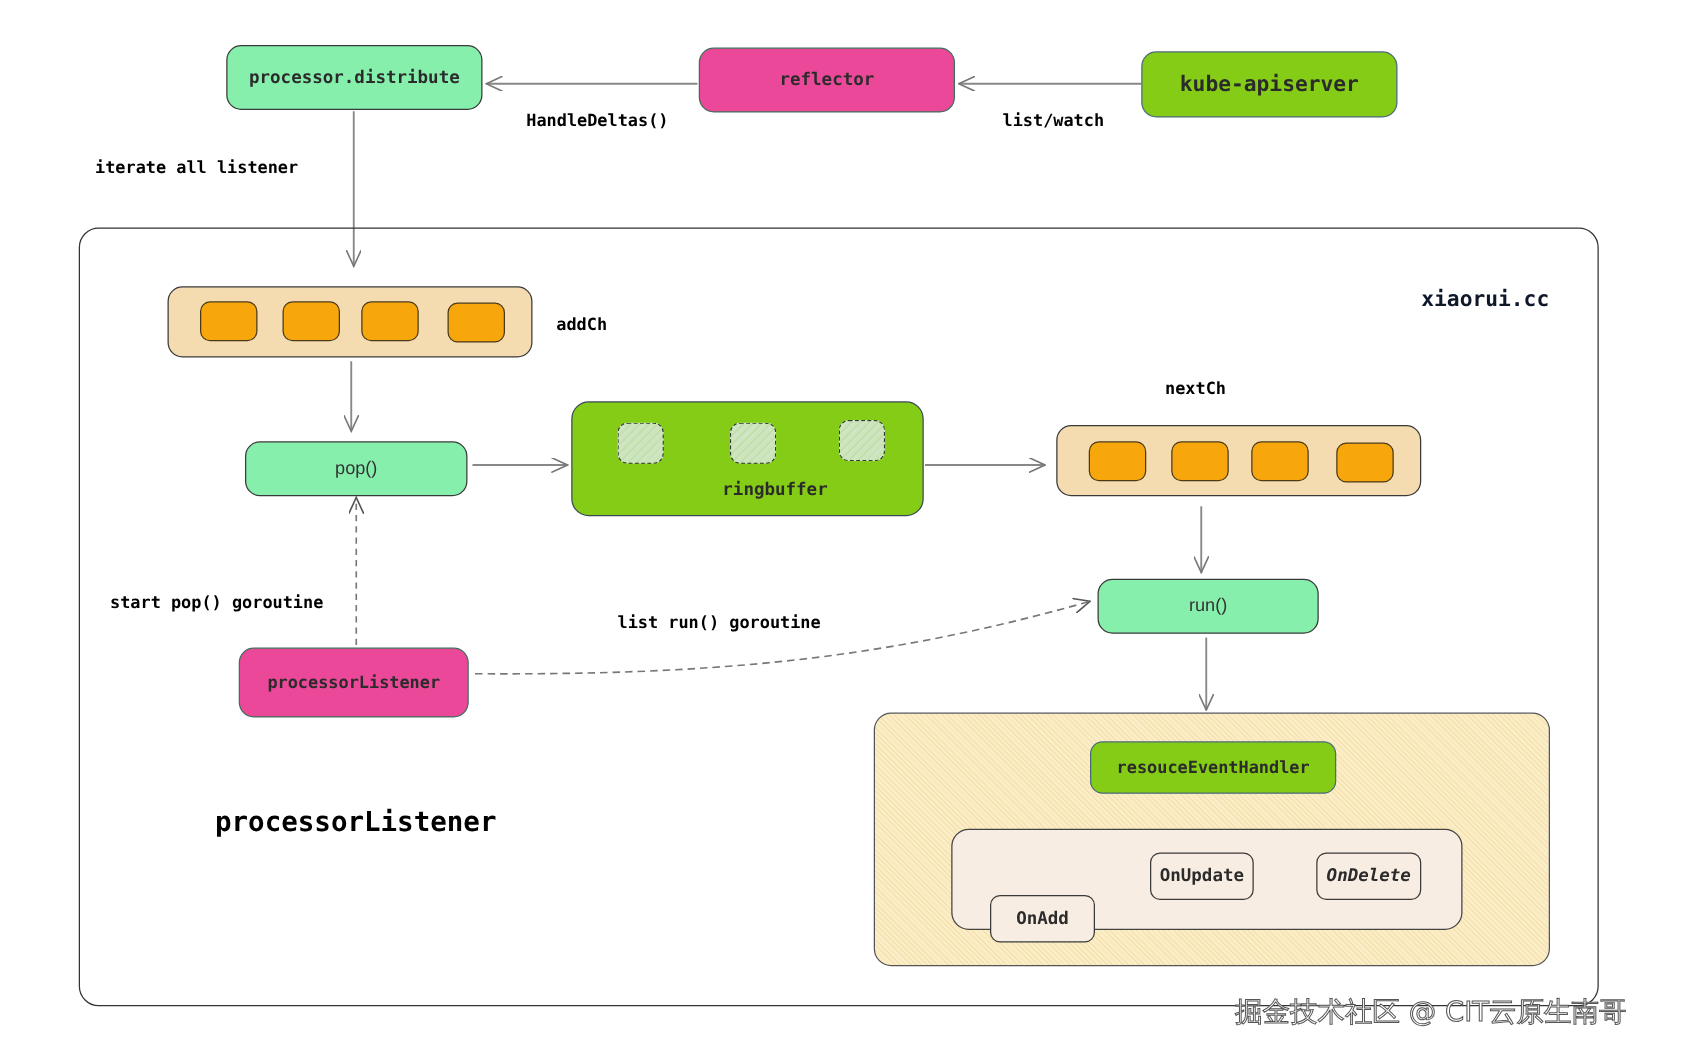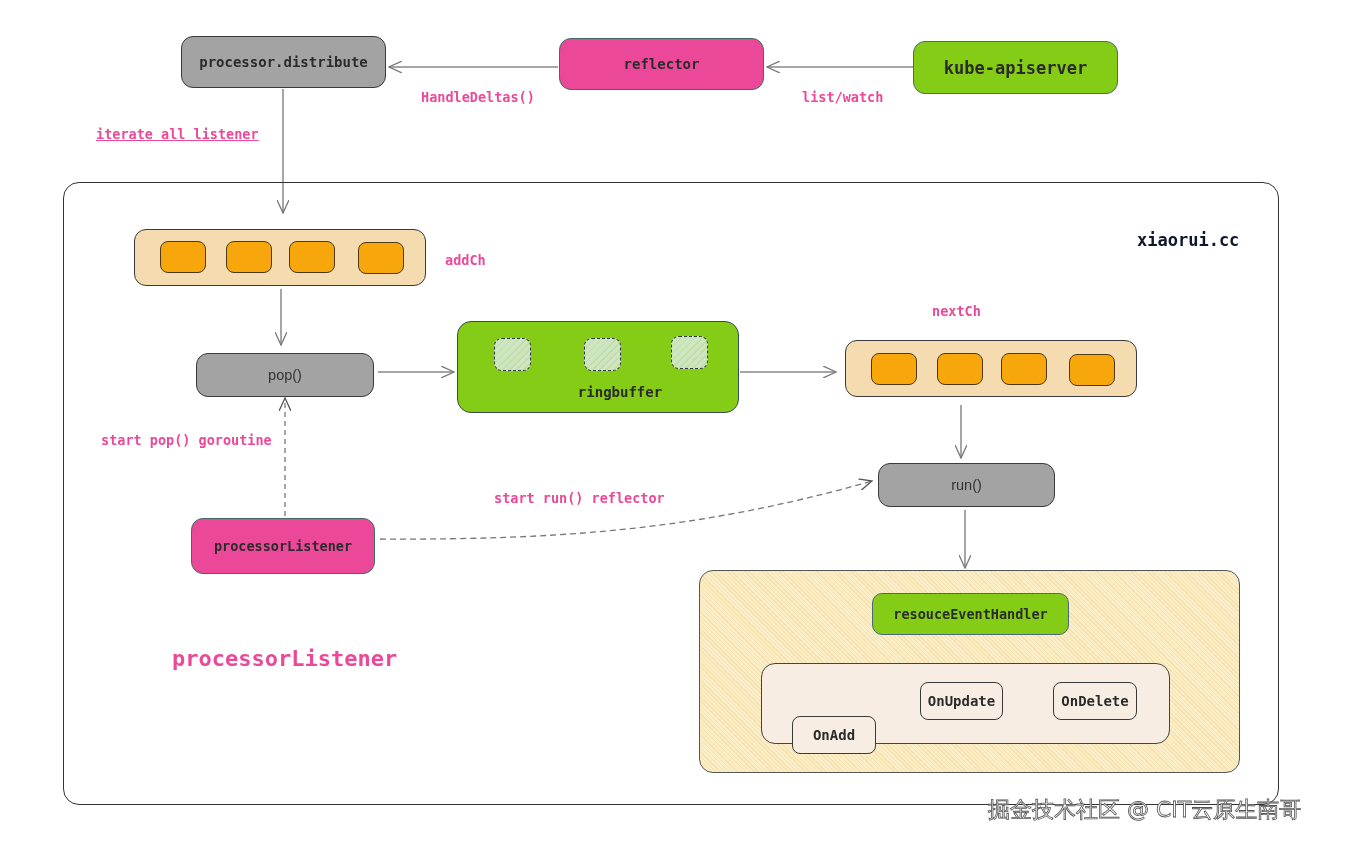"processor.distribute" .gray { background: #a3a3a3 -> #86efac }
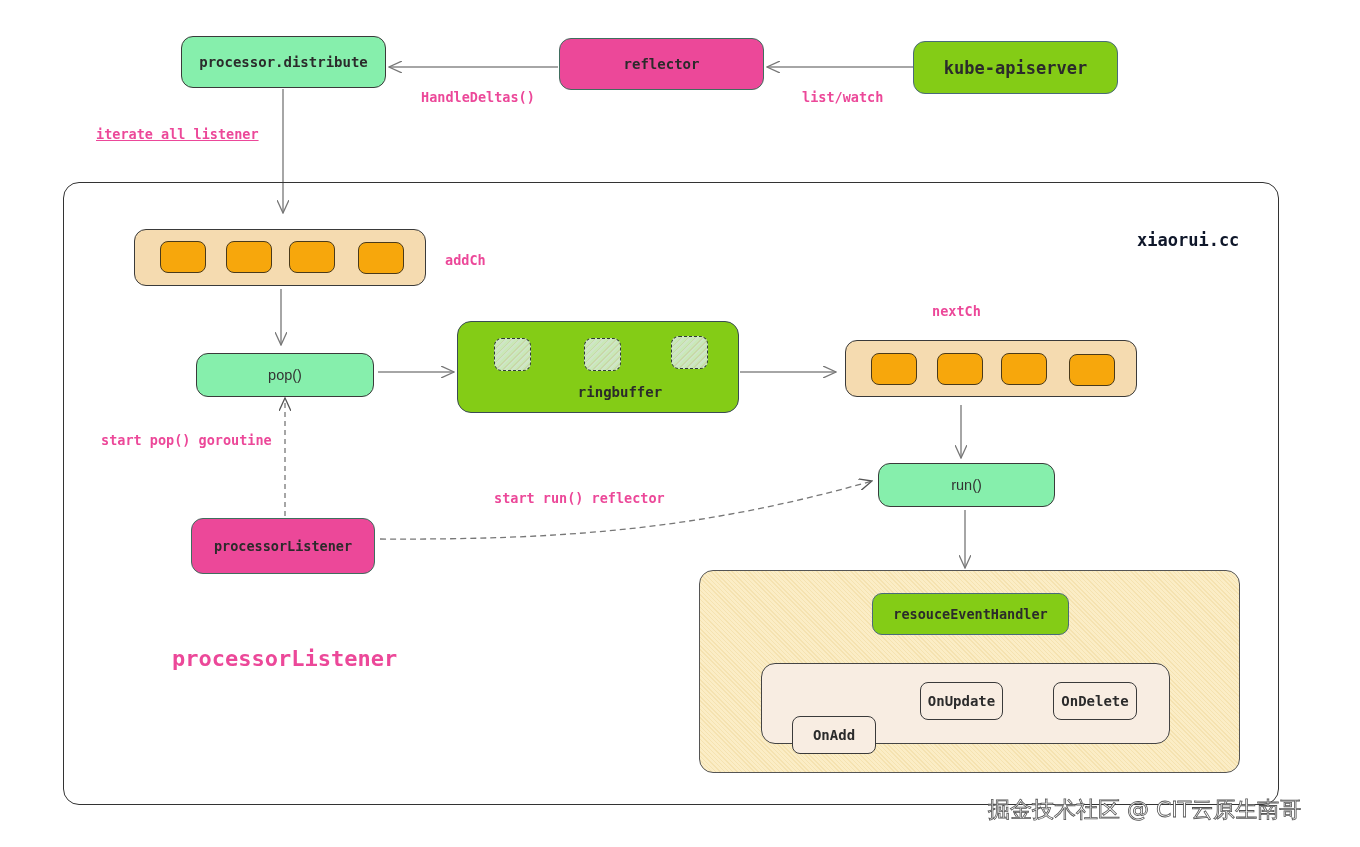"HandleDeltas()" .label { color: #ec4899 -> #000000 }
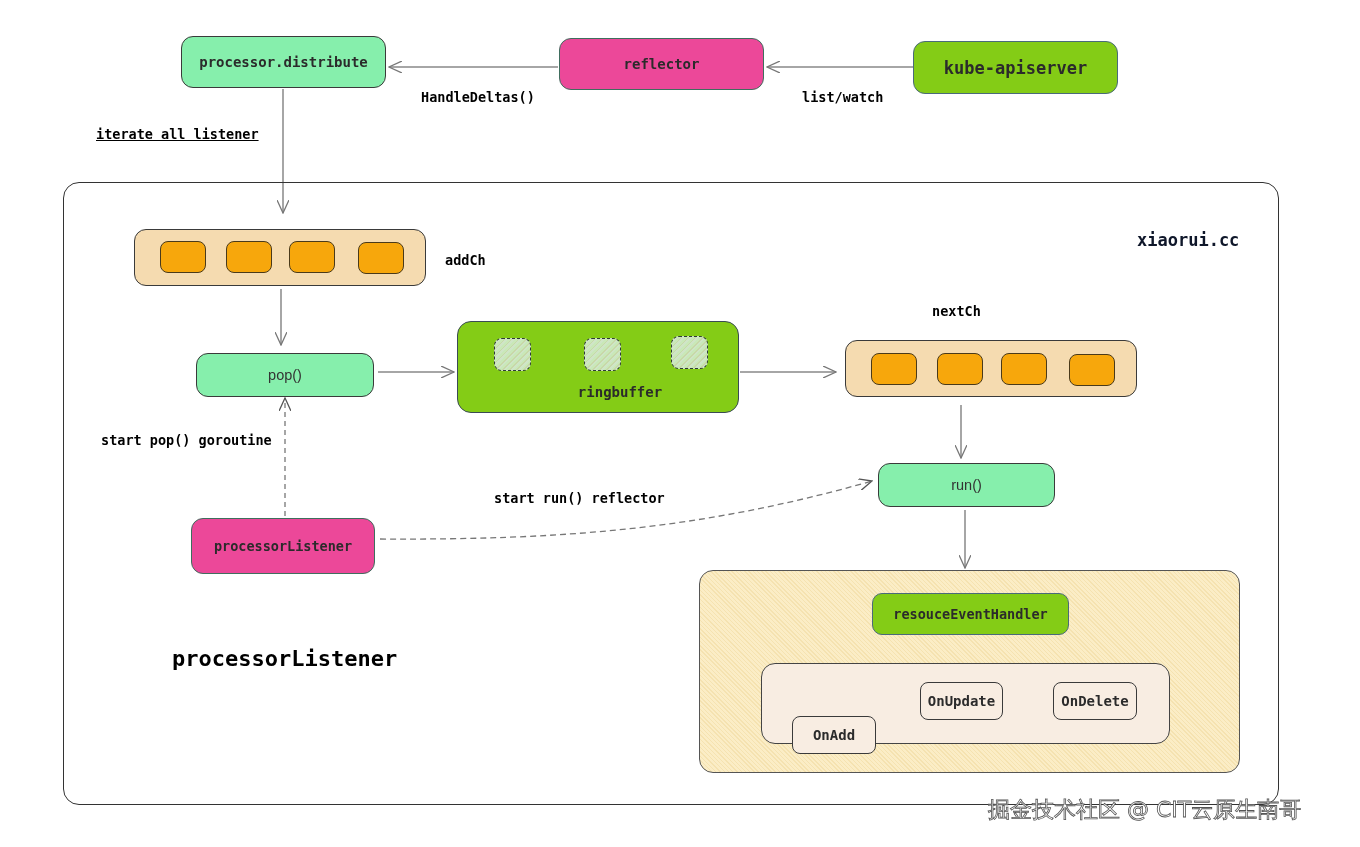"iterate all listener" div.label { left: 96px -> 76px; text-decoration: underline -> none }
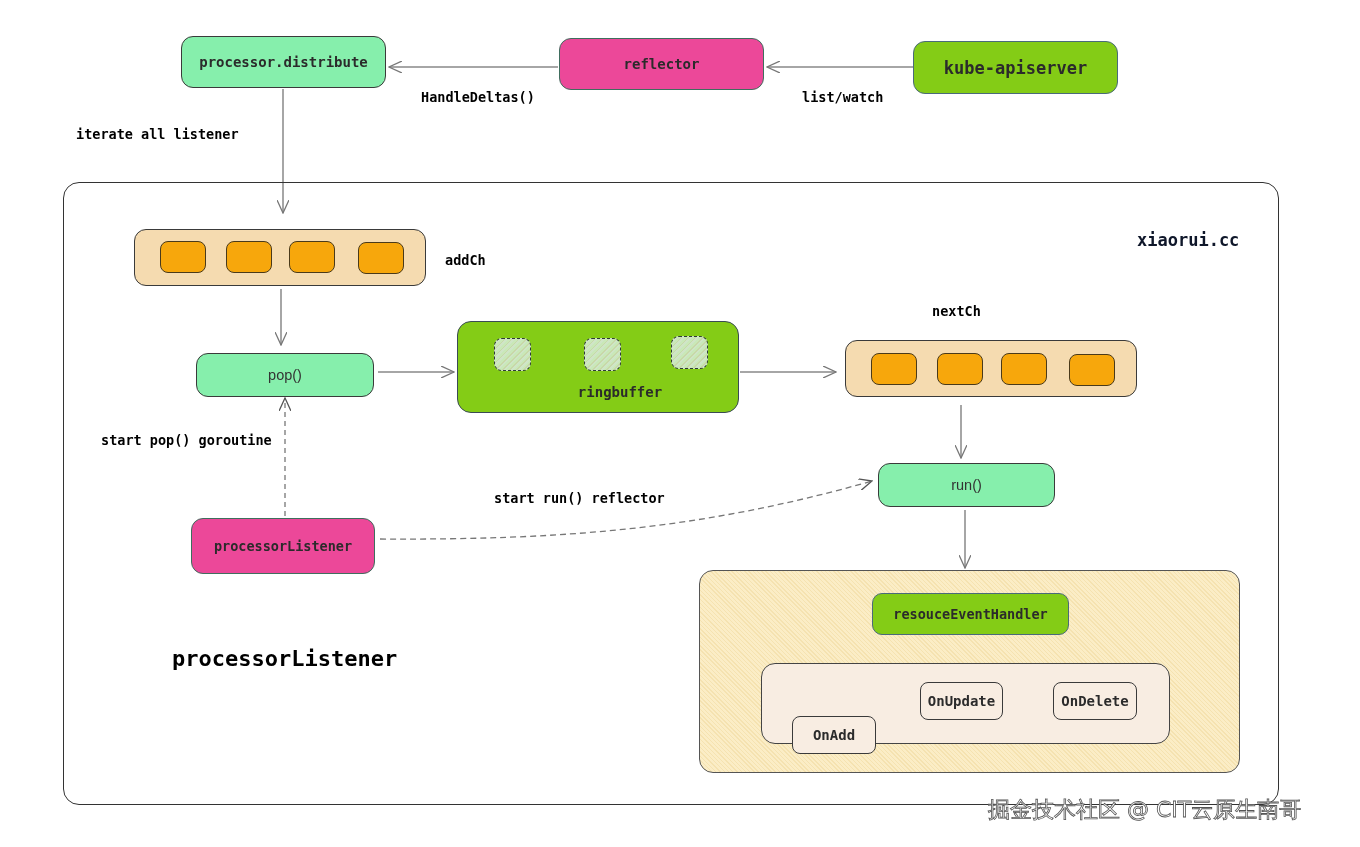"start pop() goroutine" div.label { margin-left: 13px -> none; top: 432px -> 474px }
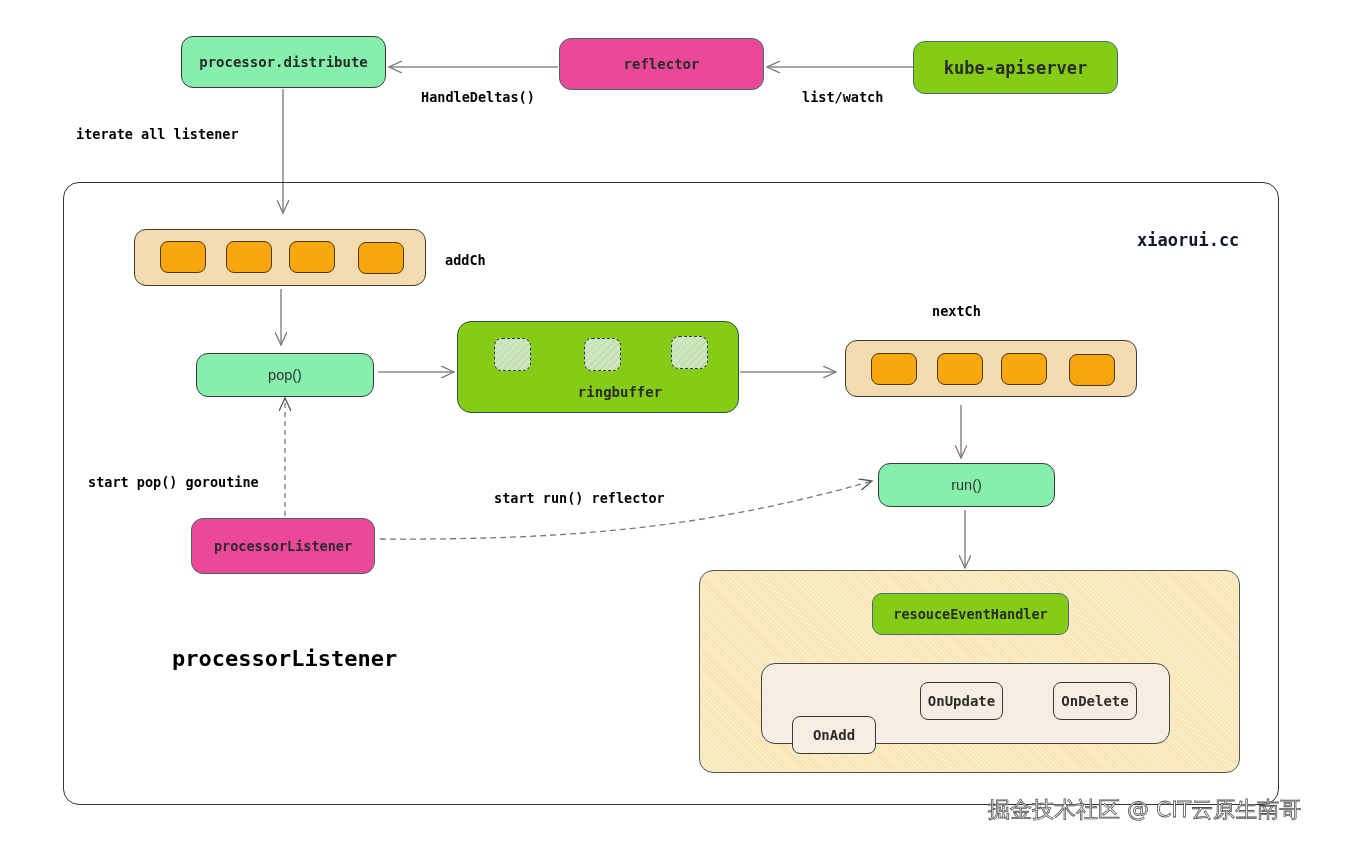"start run() reflector" div.label { text: start run() reflector -> list run() goroutine }
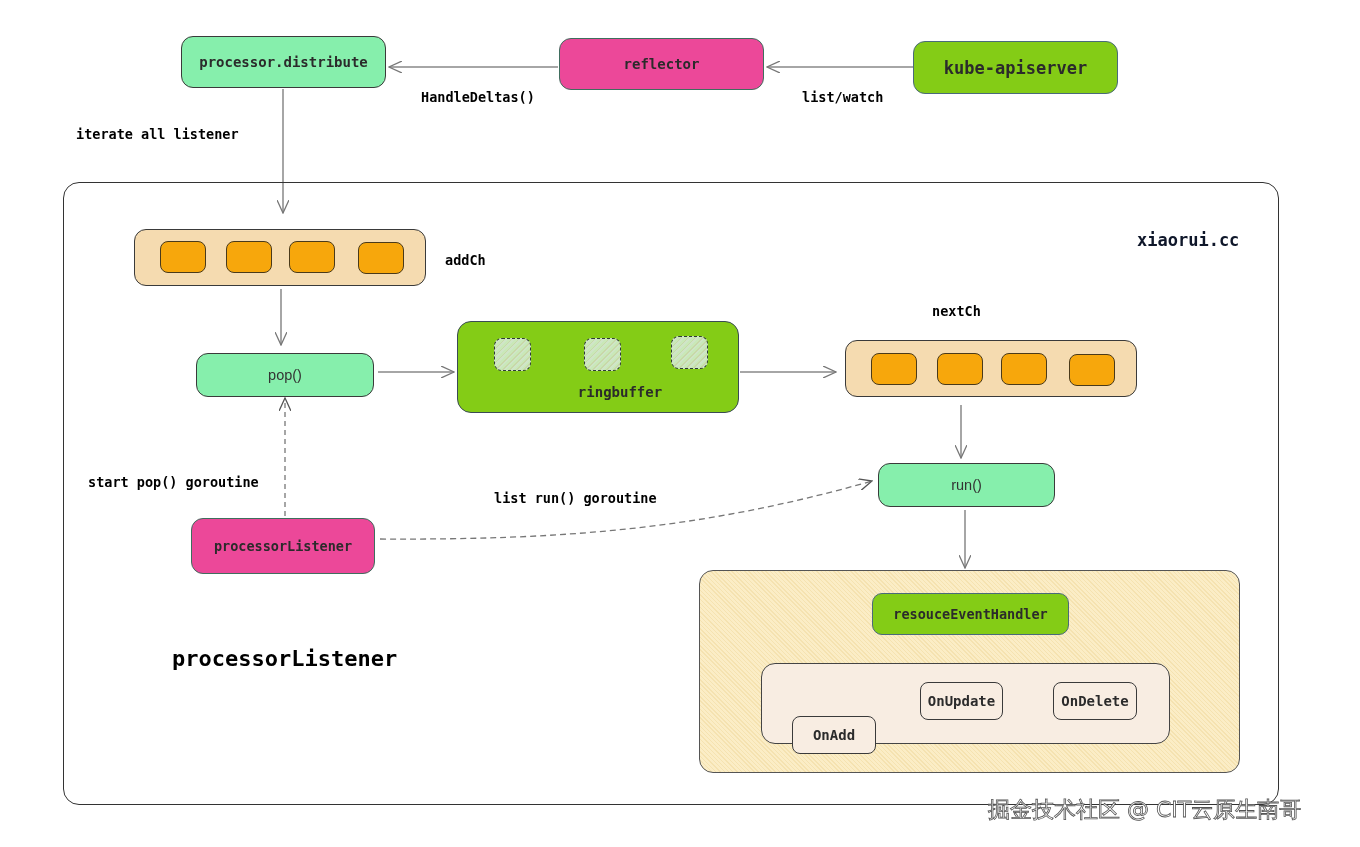"OnDelete" div.evt { font-style: none -> italic }
